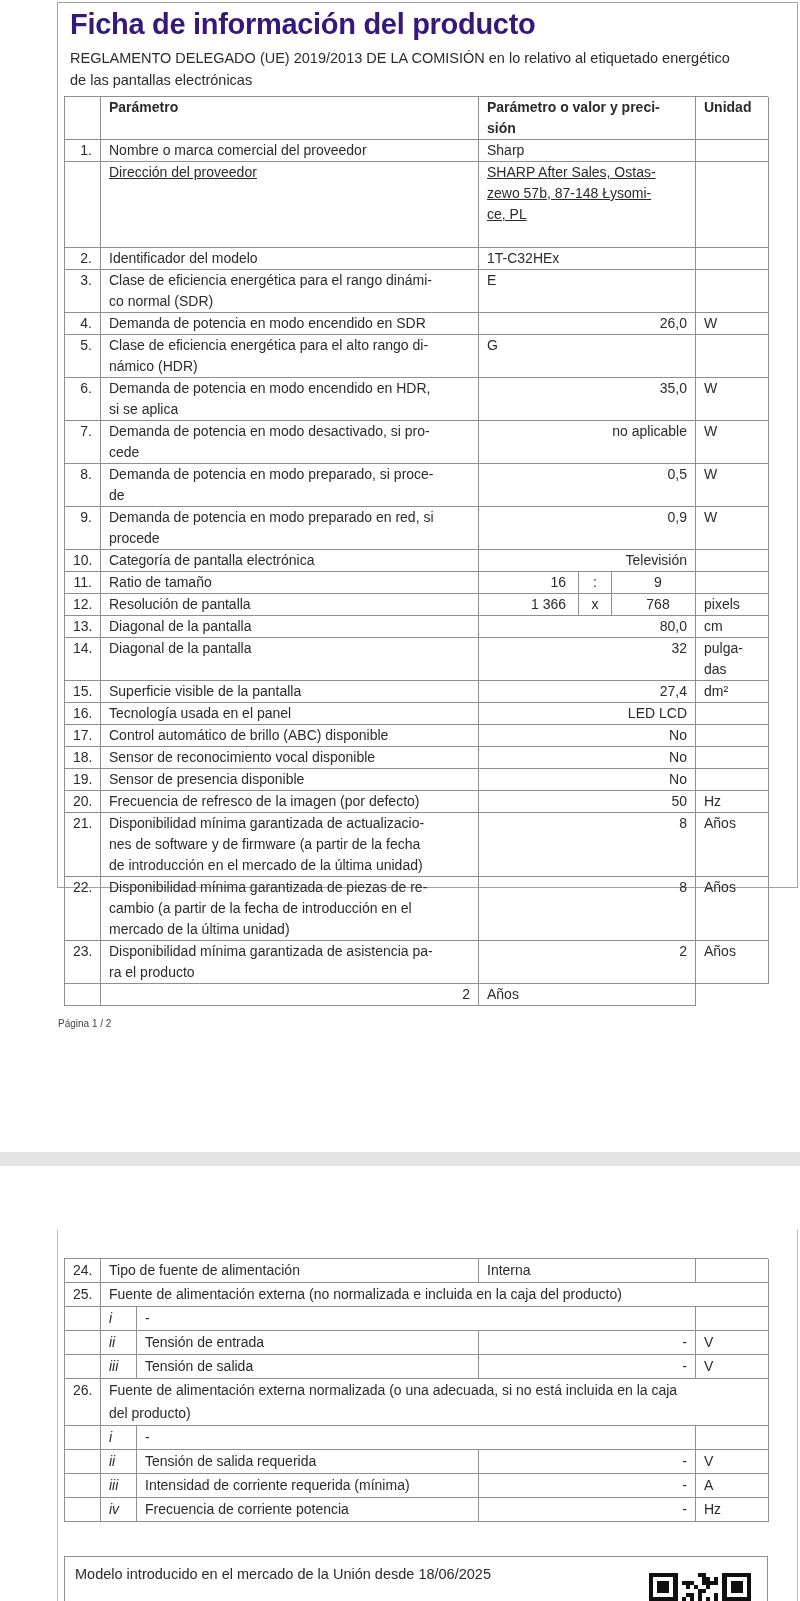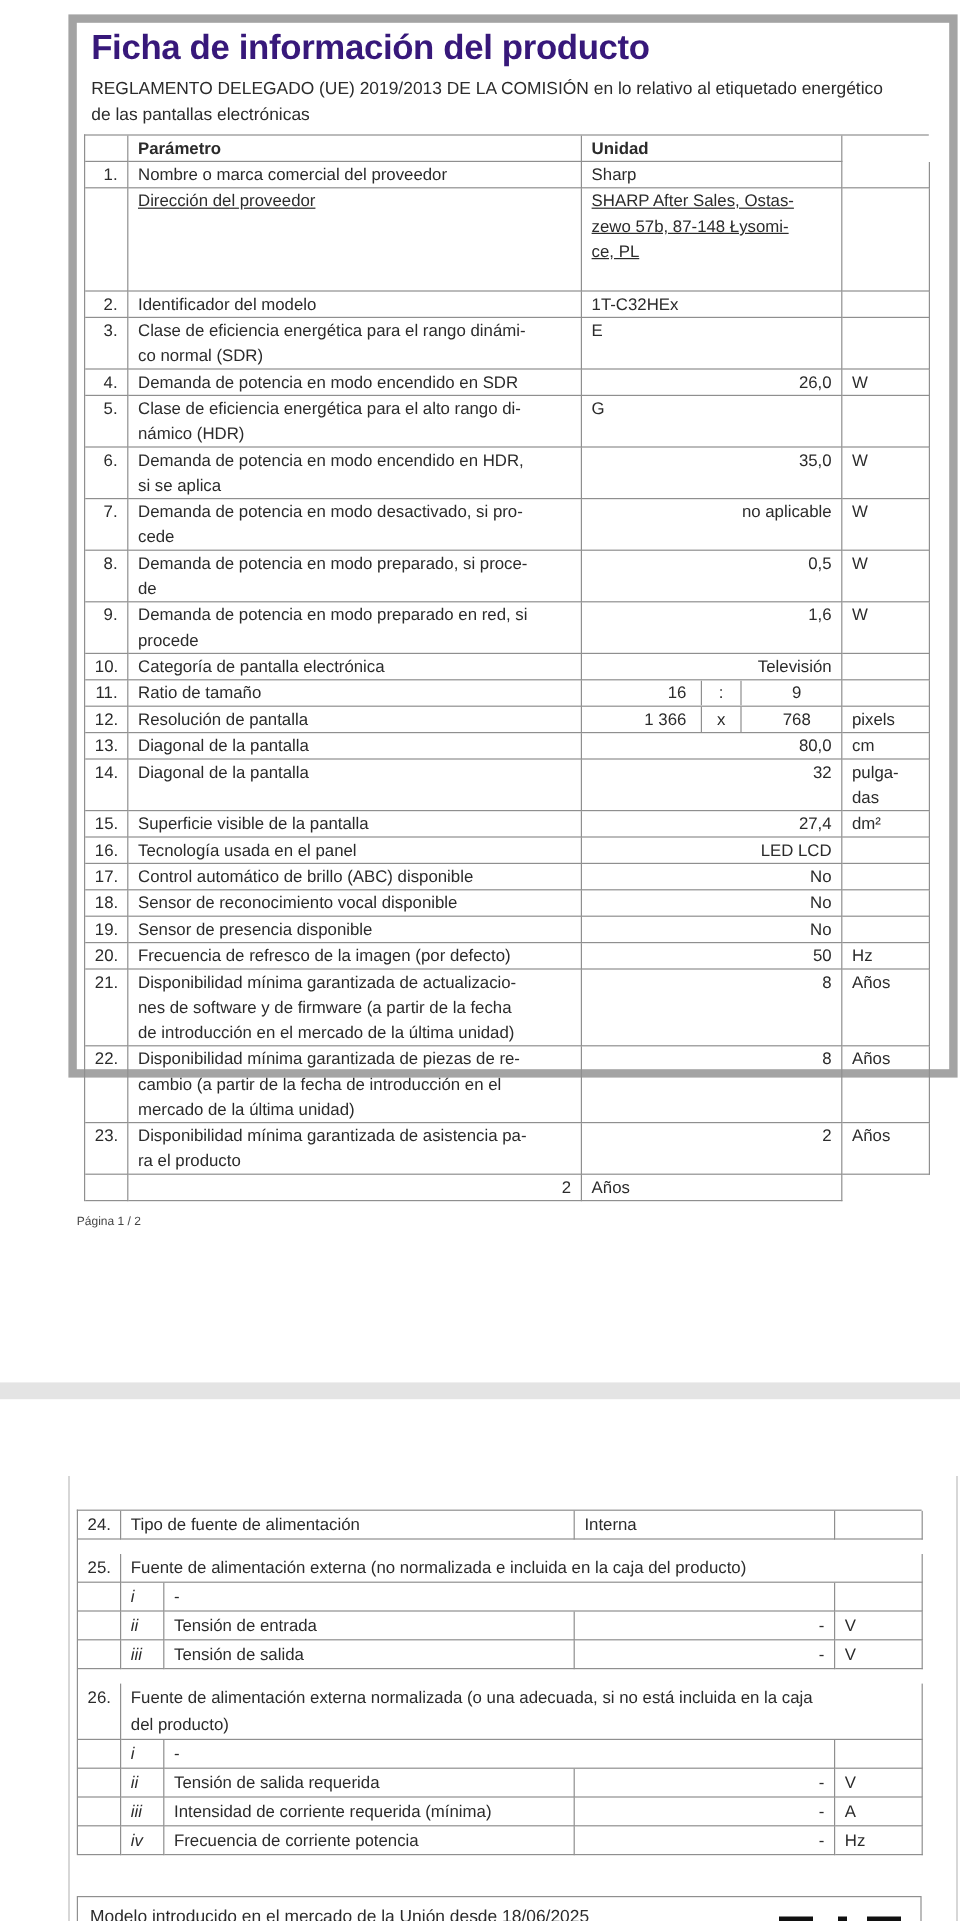"Ficha de información del producto" #page1 { border: 7px solid #a3a3a3 -> 1px solid #a3a3a3; top: 12px -> 2px }
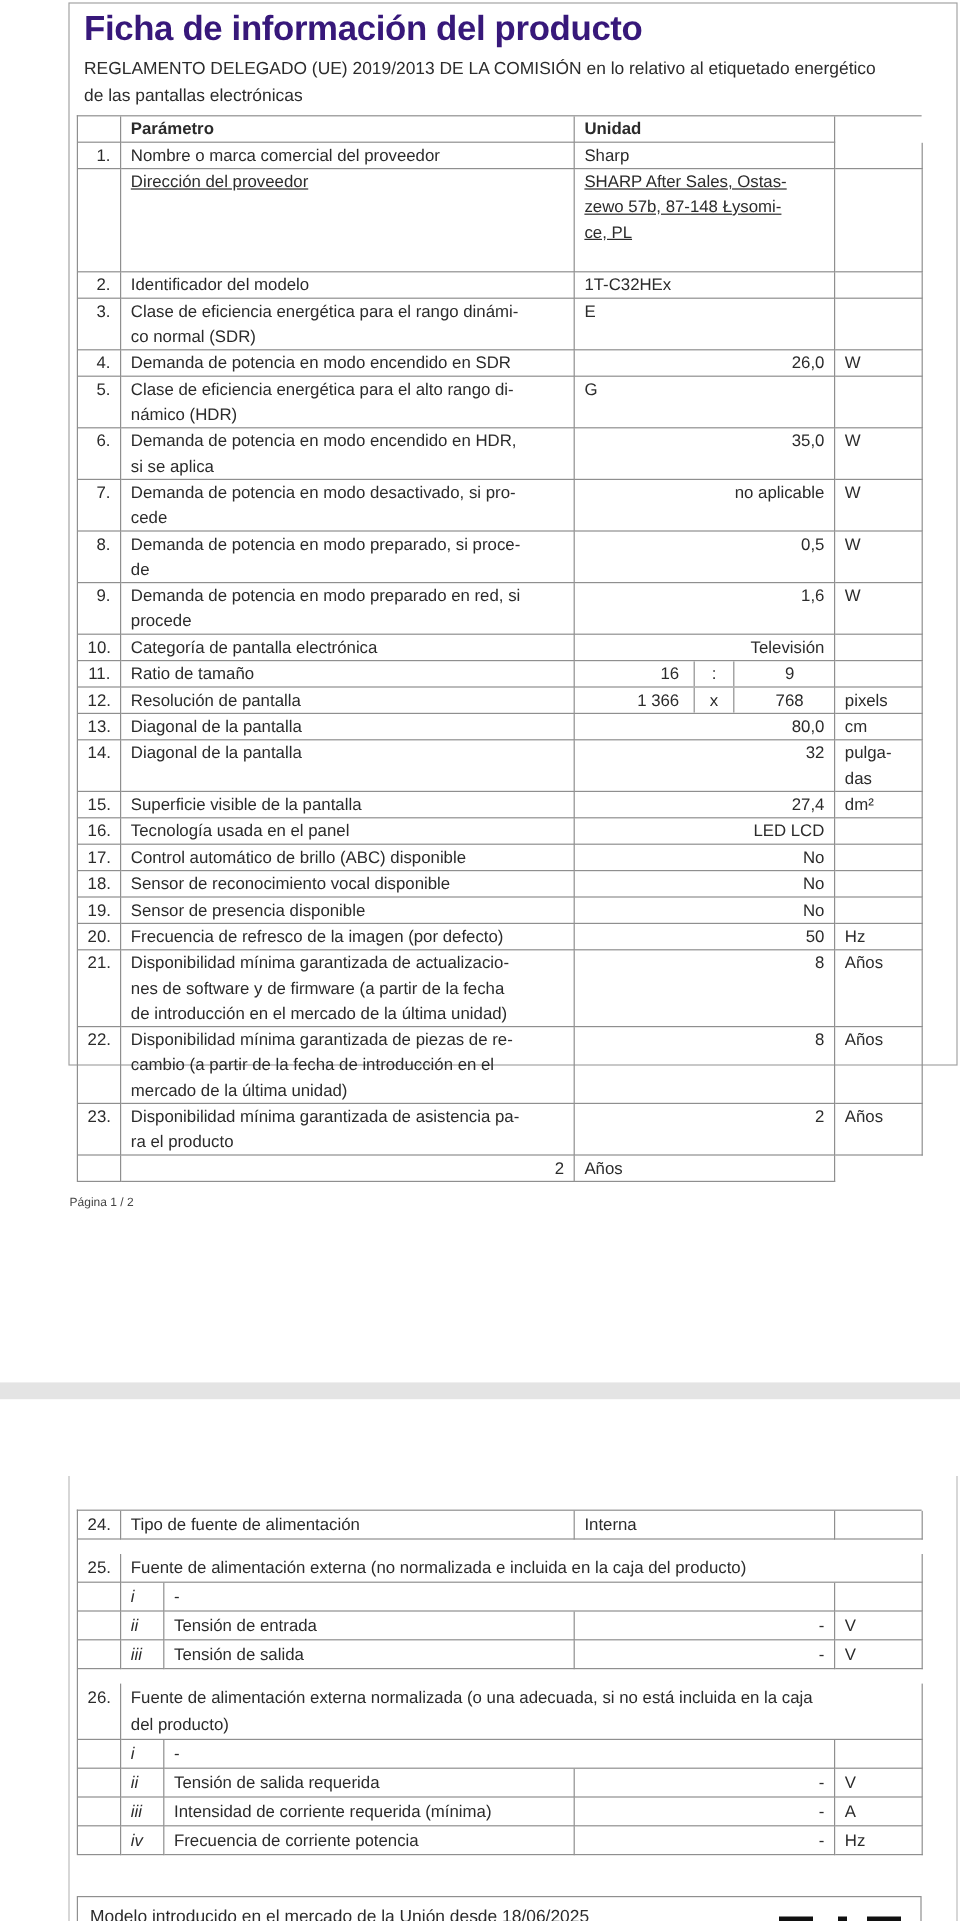"Parámetro o valor y preci-" div.v { html: none -> <div>Parámetro o valor y preci- sión</div> }
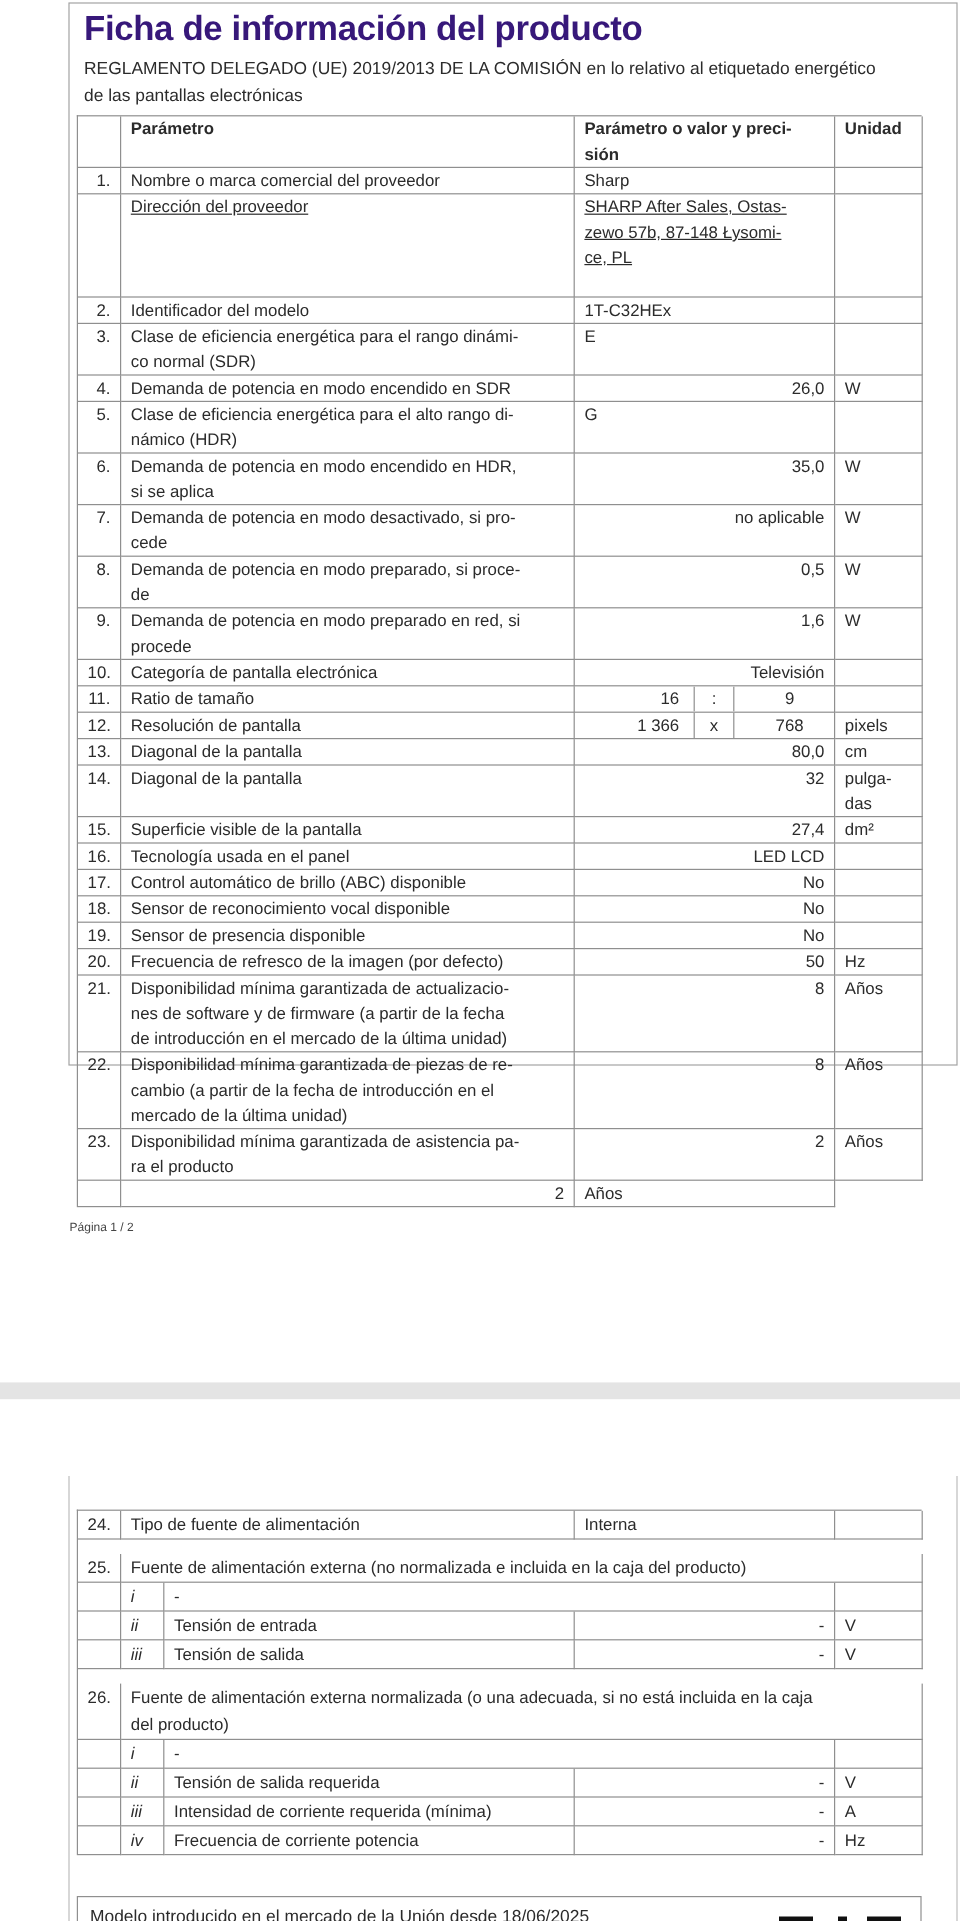"1,6" div.v { text: 1,6 -> 0,9 }
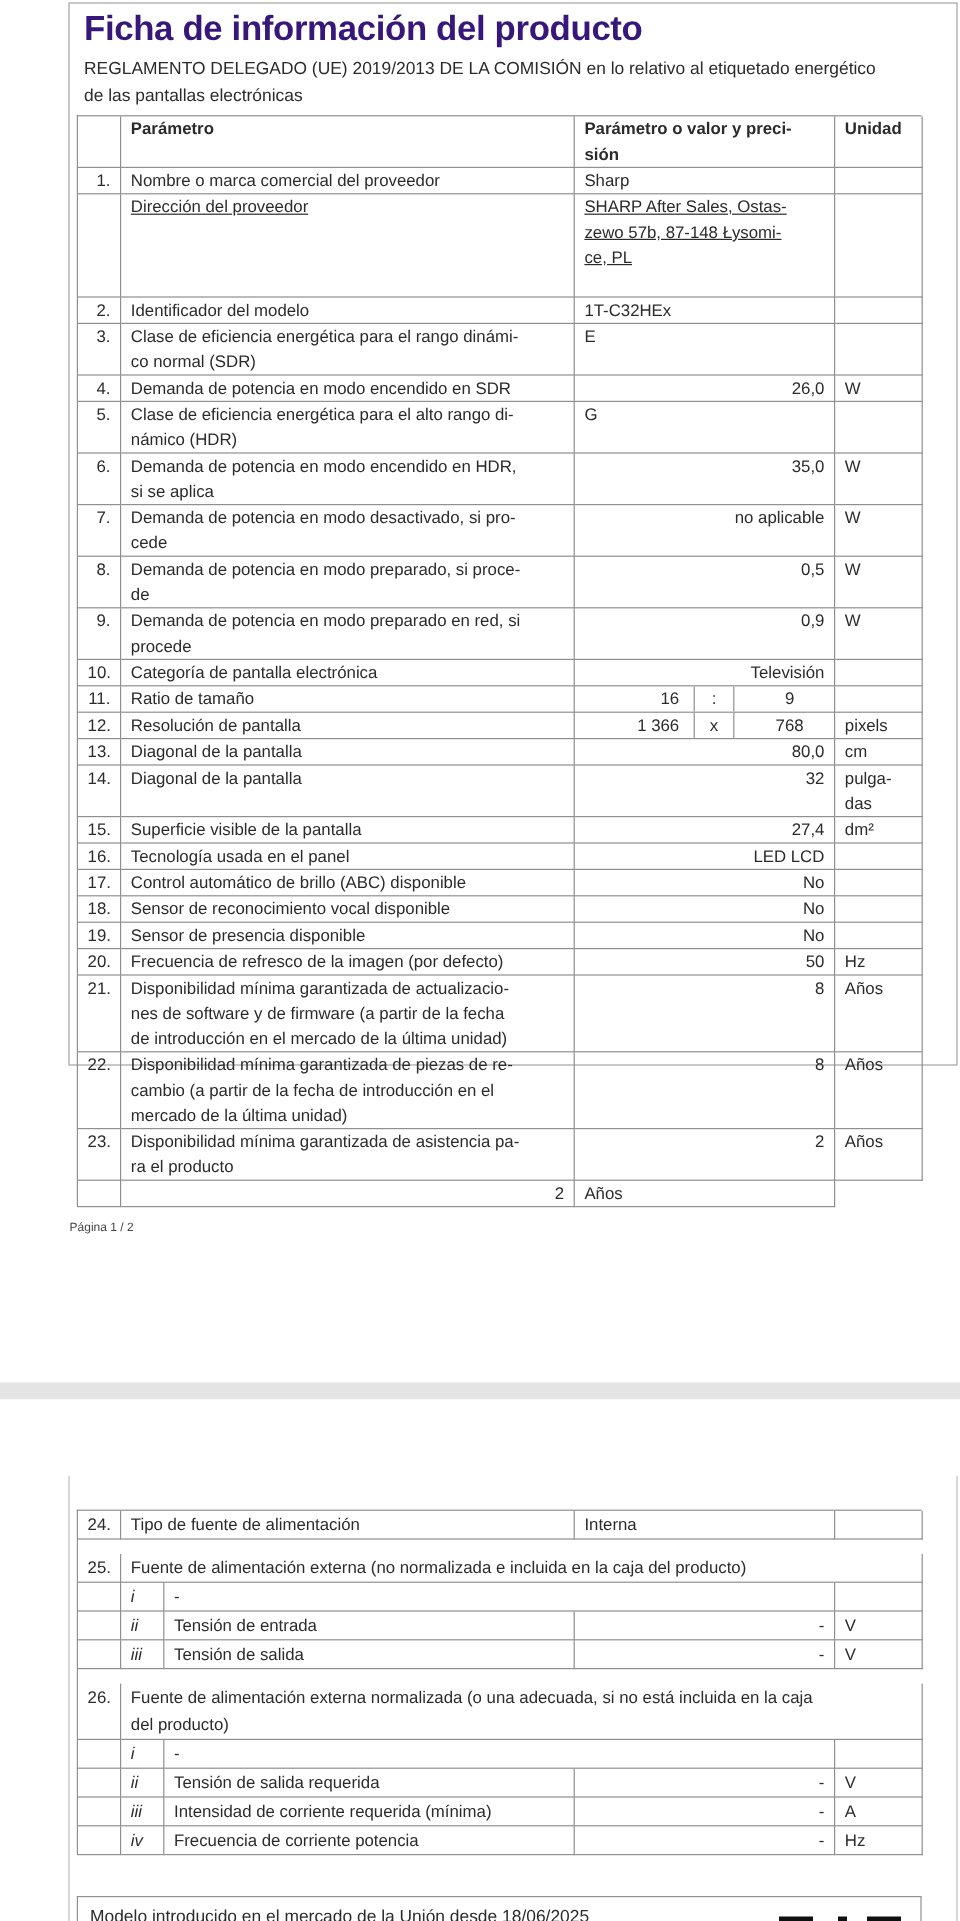"25." .rowh { margin-top: 12px -> none }
